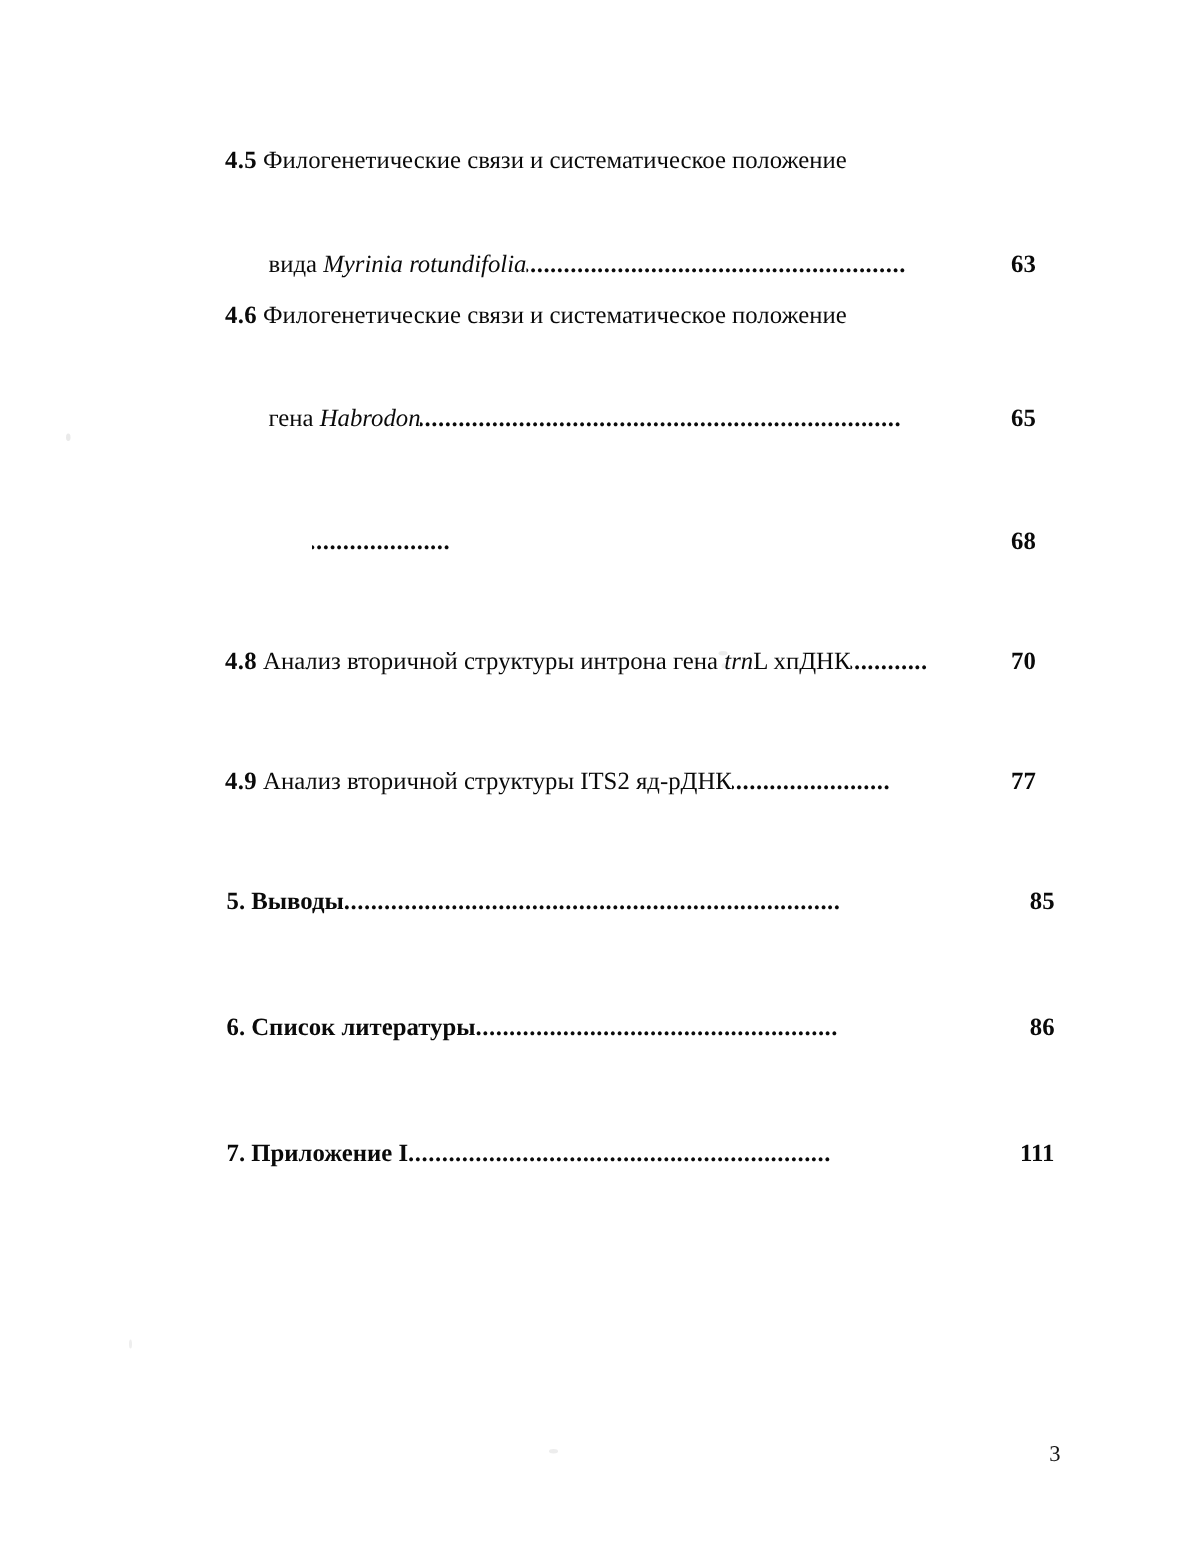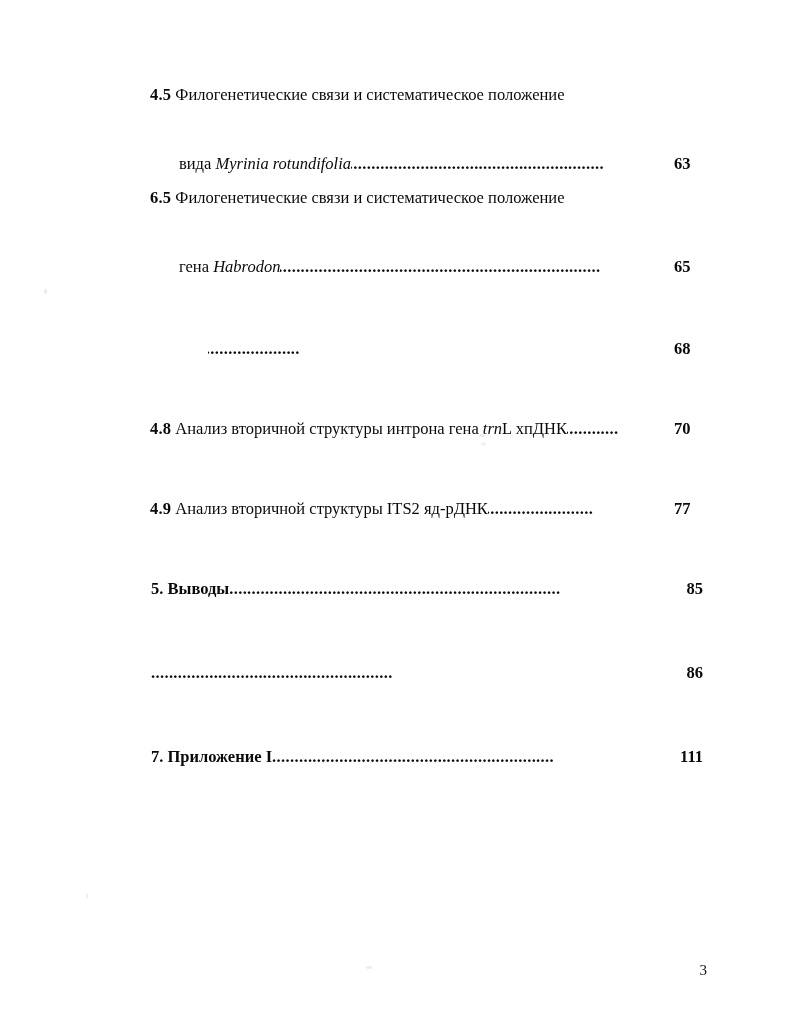"4.5 Филогенетические связи и" #toc { top: 84px -> 96px }
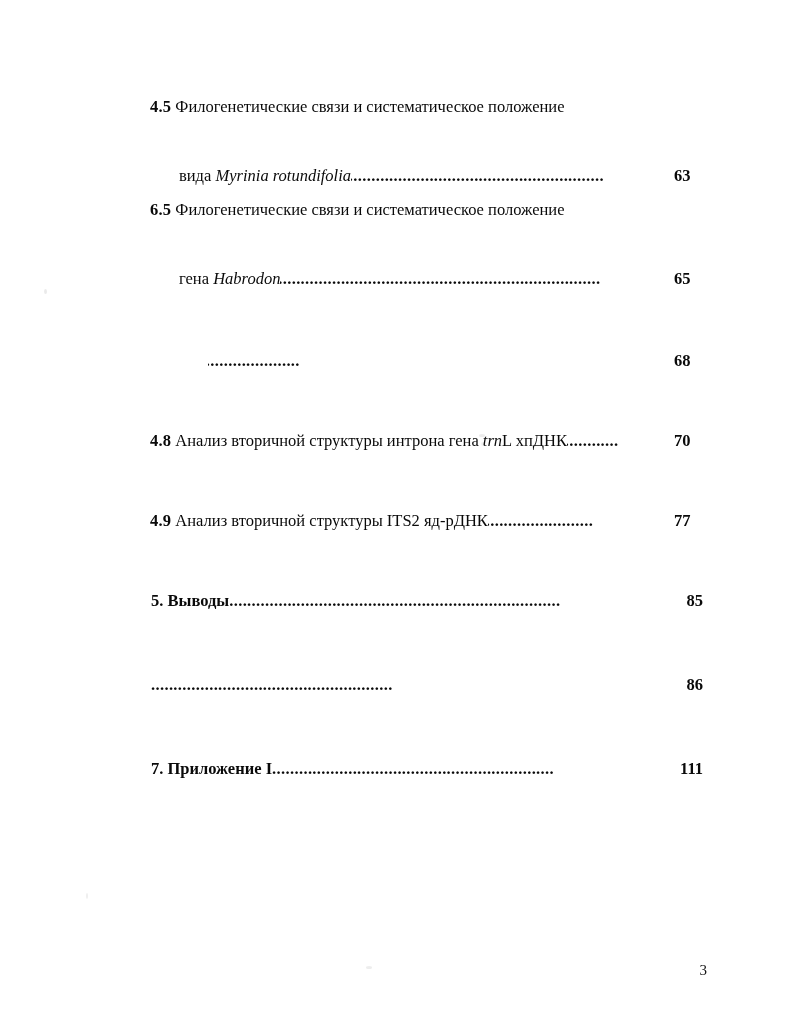"6.5" span.num { text: 6.5 -> 4.6 }
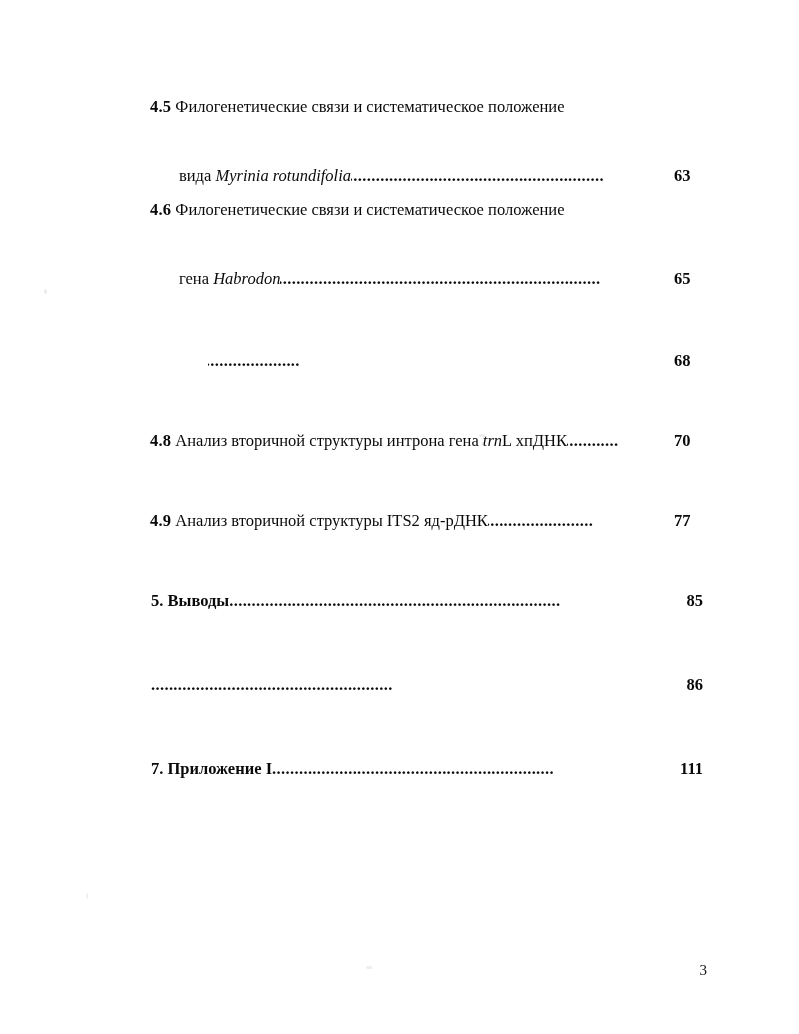"6. Список литературы" span.head { html: none -> <span><span>6.</span> <span>Список литературы</span></span> }
